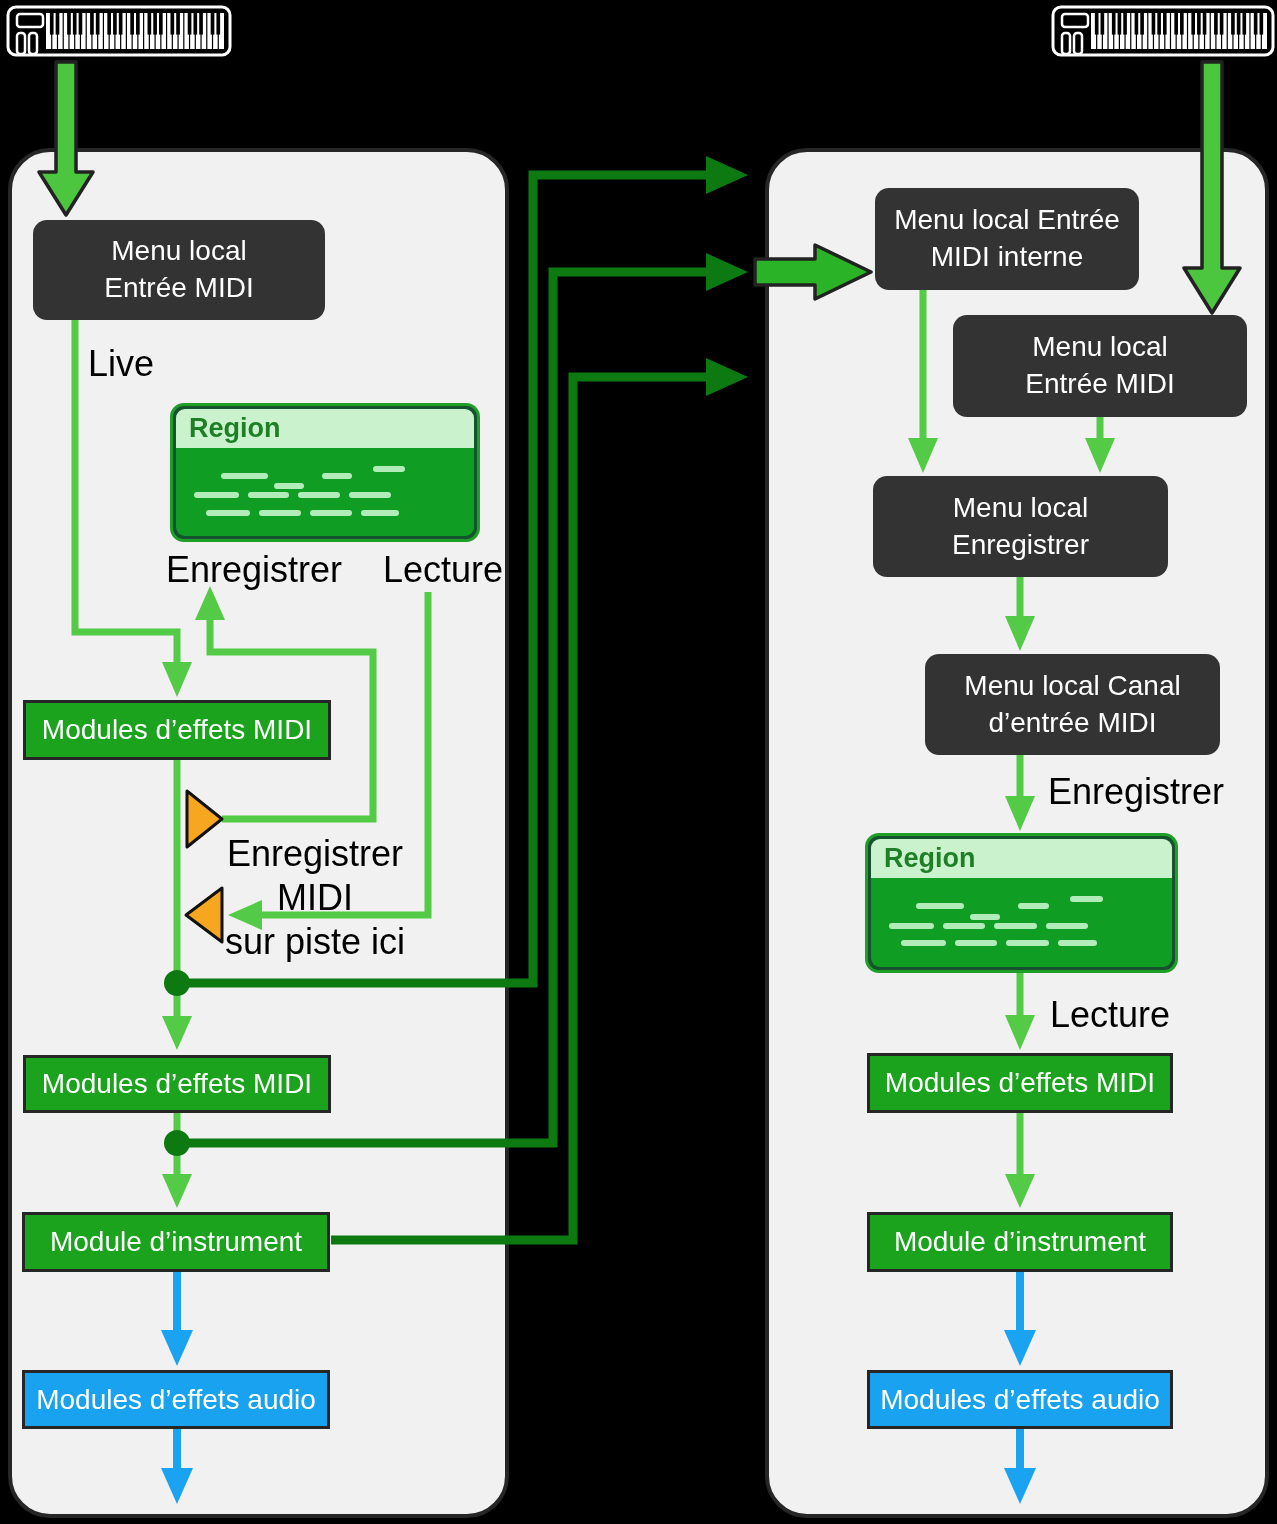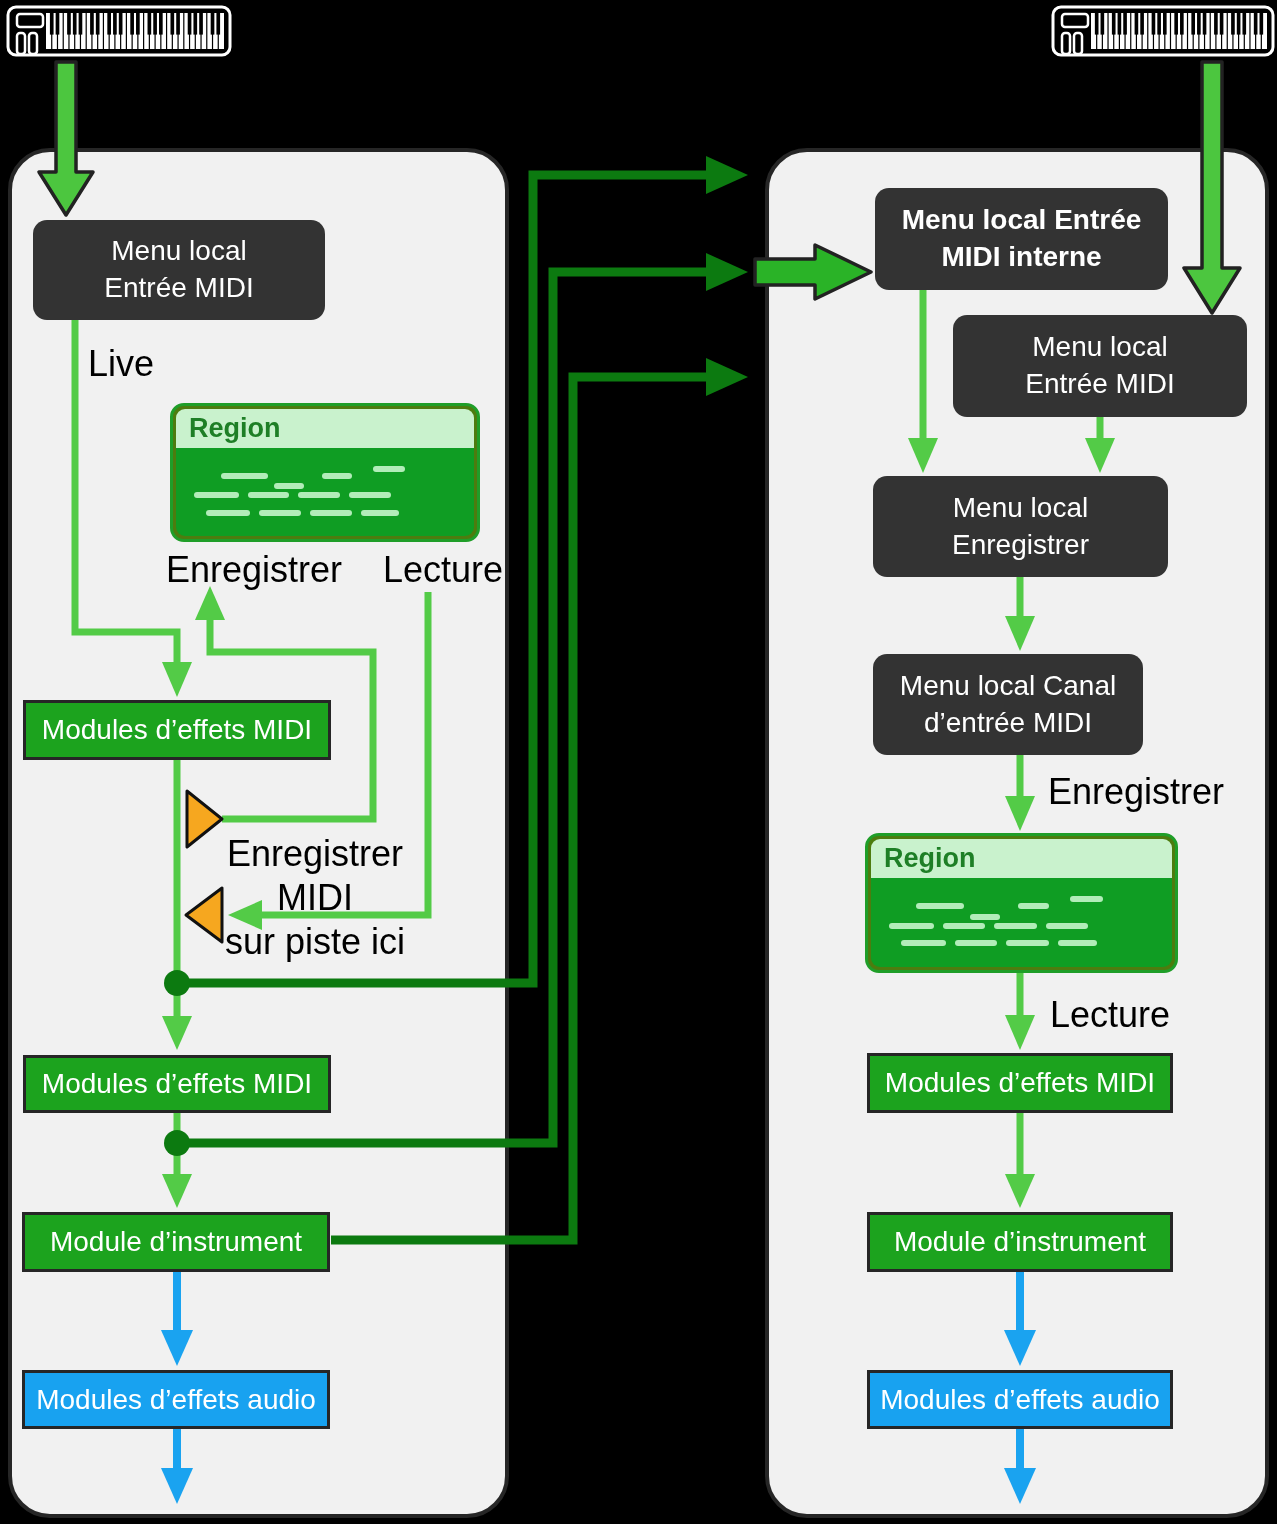"Menu local Entrée" div.box { font-weight: bold -> none; width: 293px -> 264px }
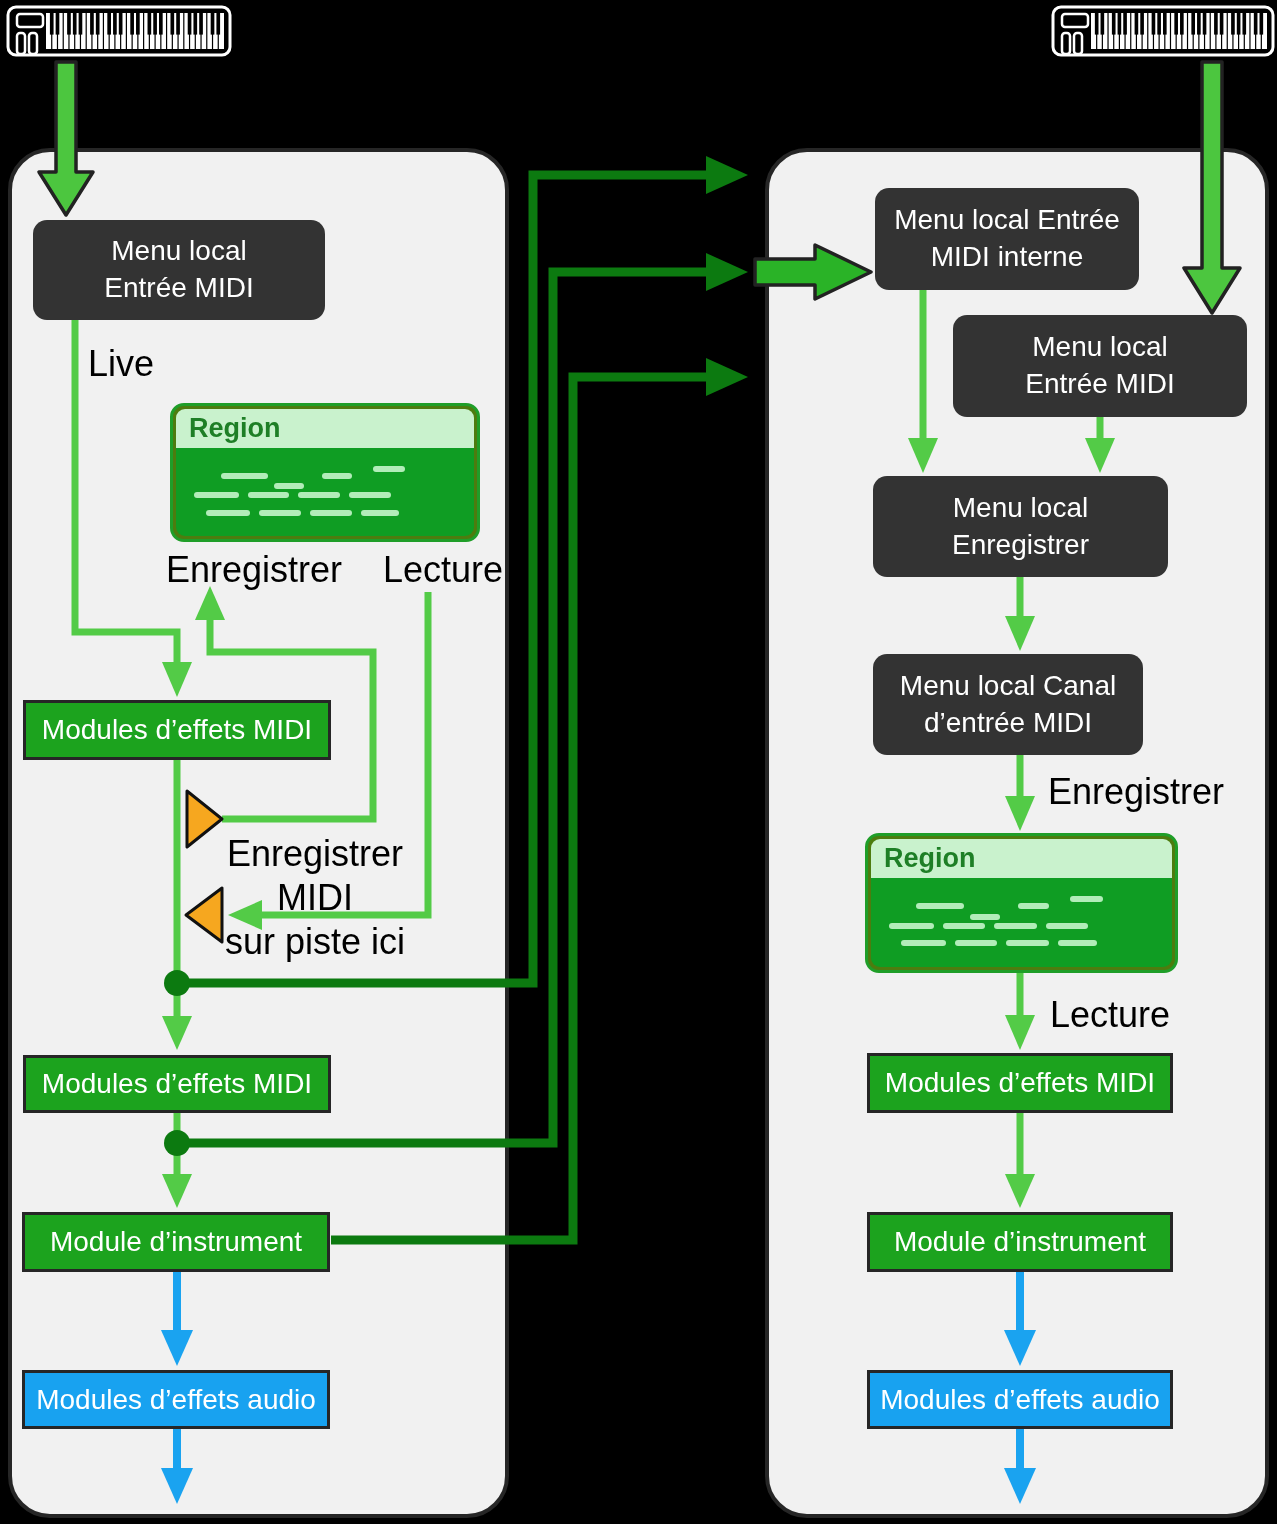"Region" .region { background: #4d7c0f -> #14532d }
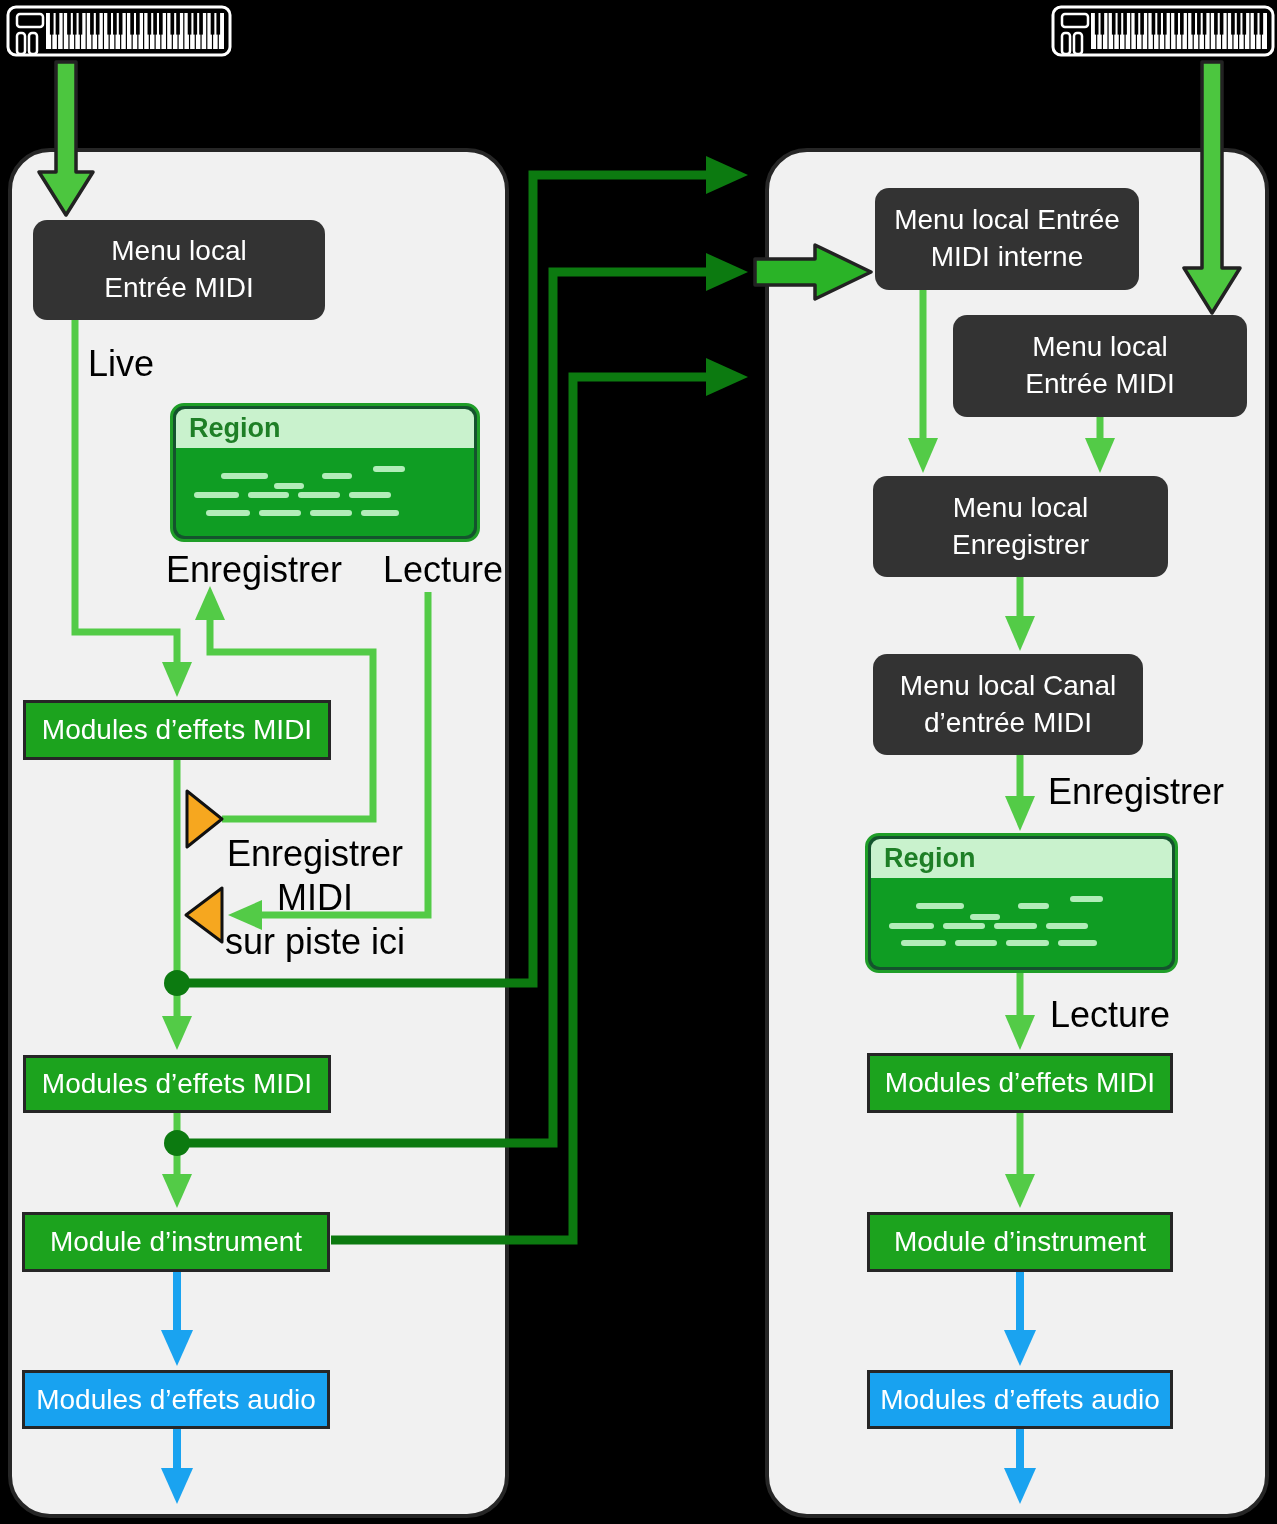"Menu local Canal" div.box { left: 873px -> 925px; width: 270px -> 295px }
